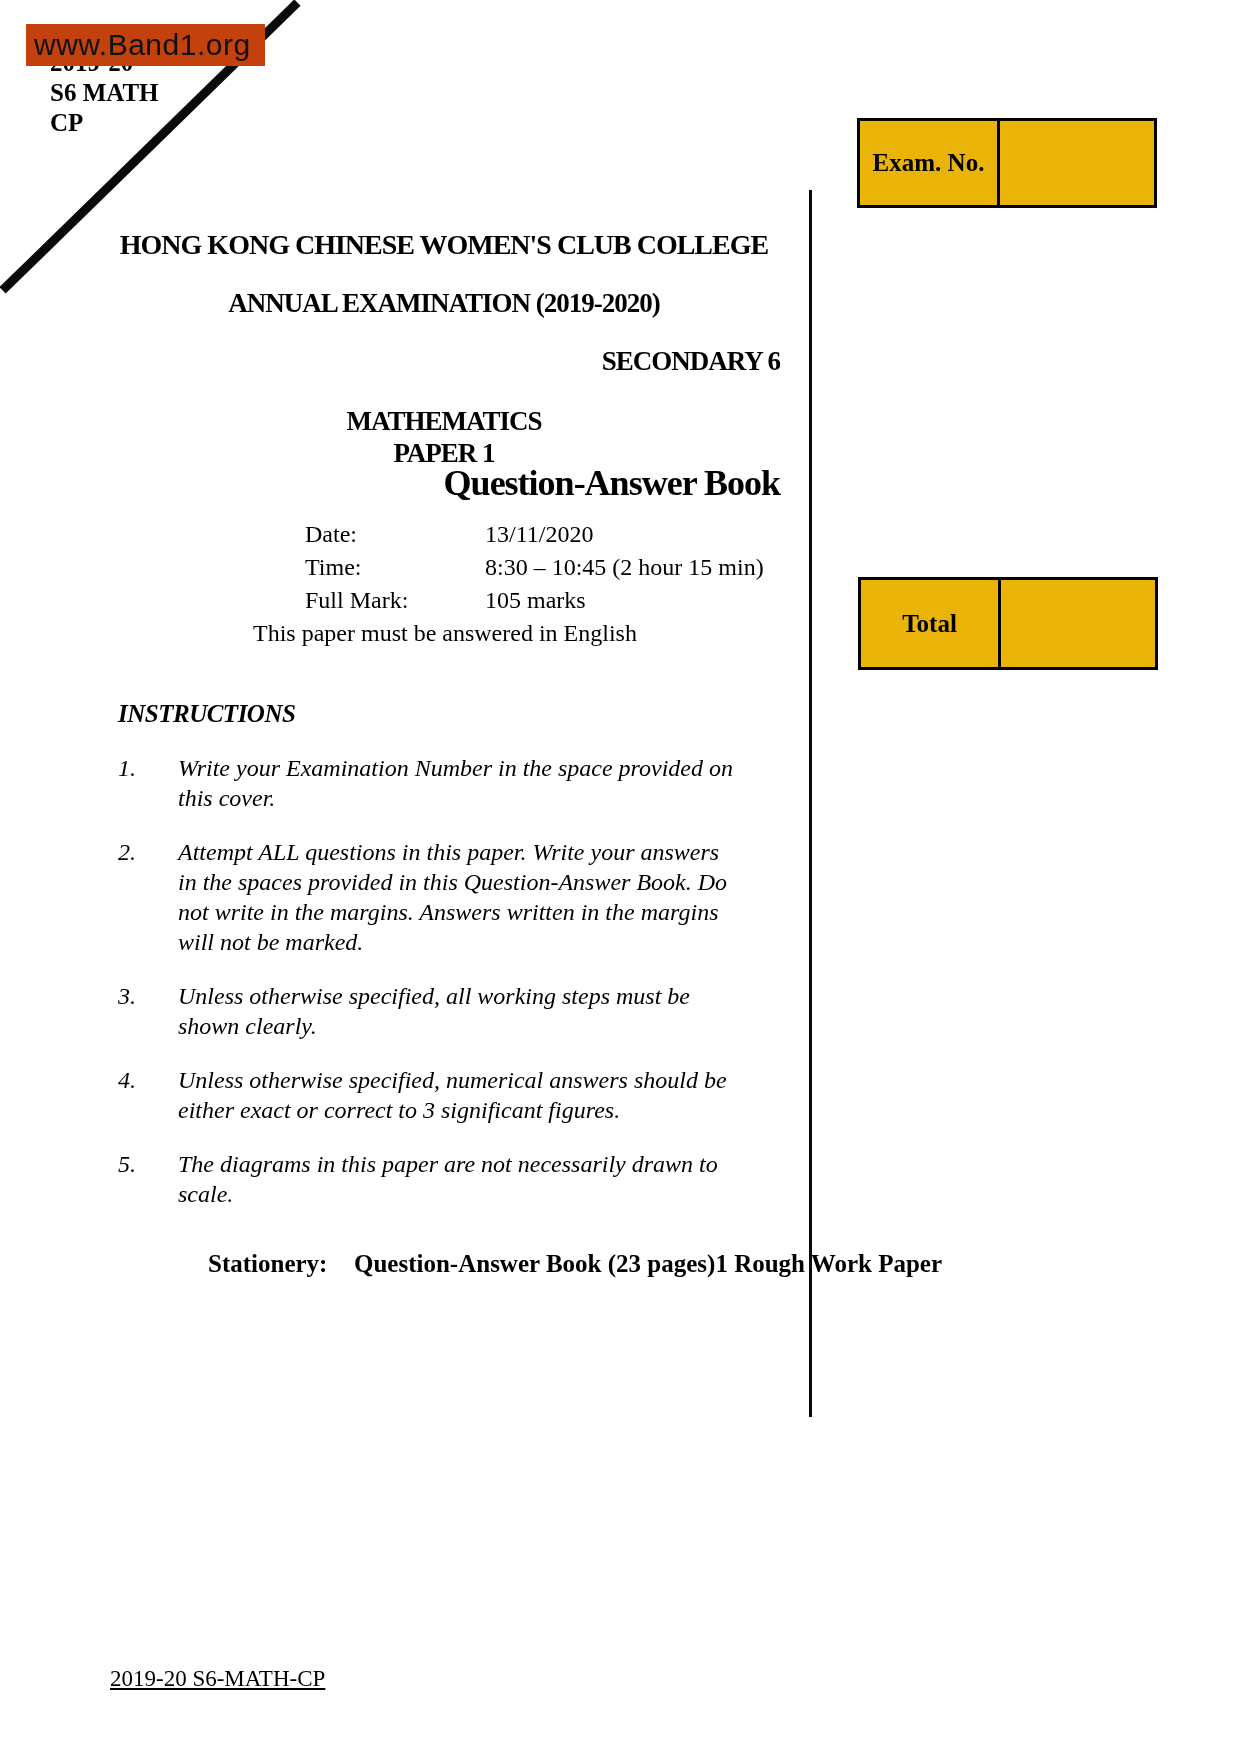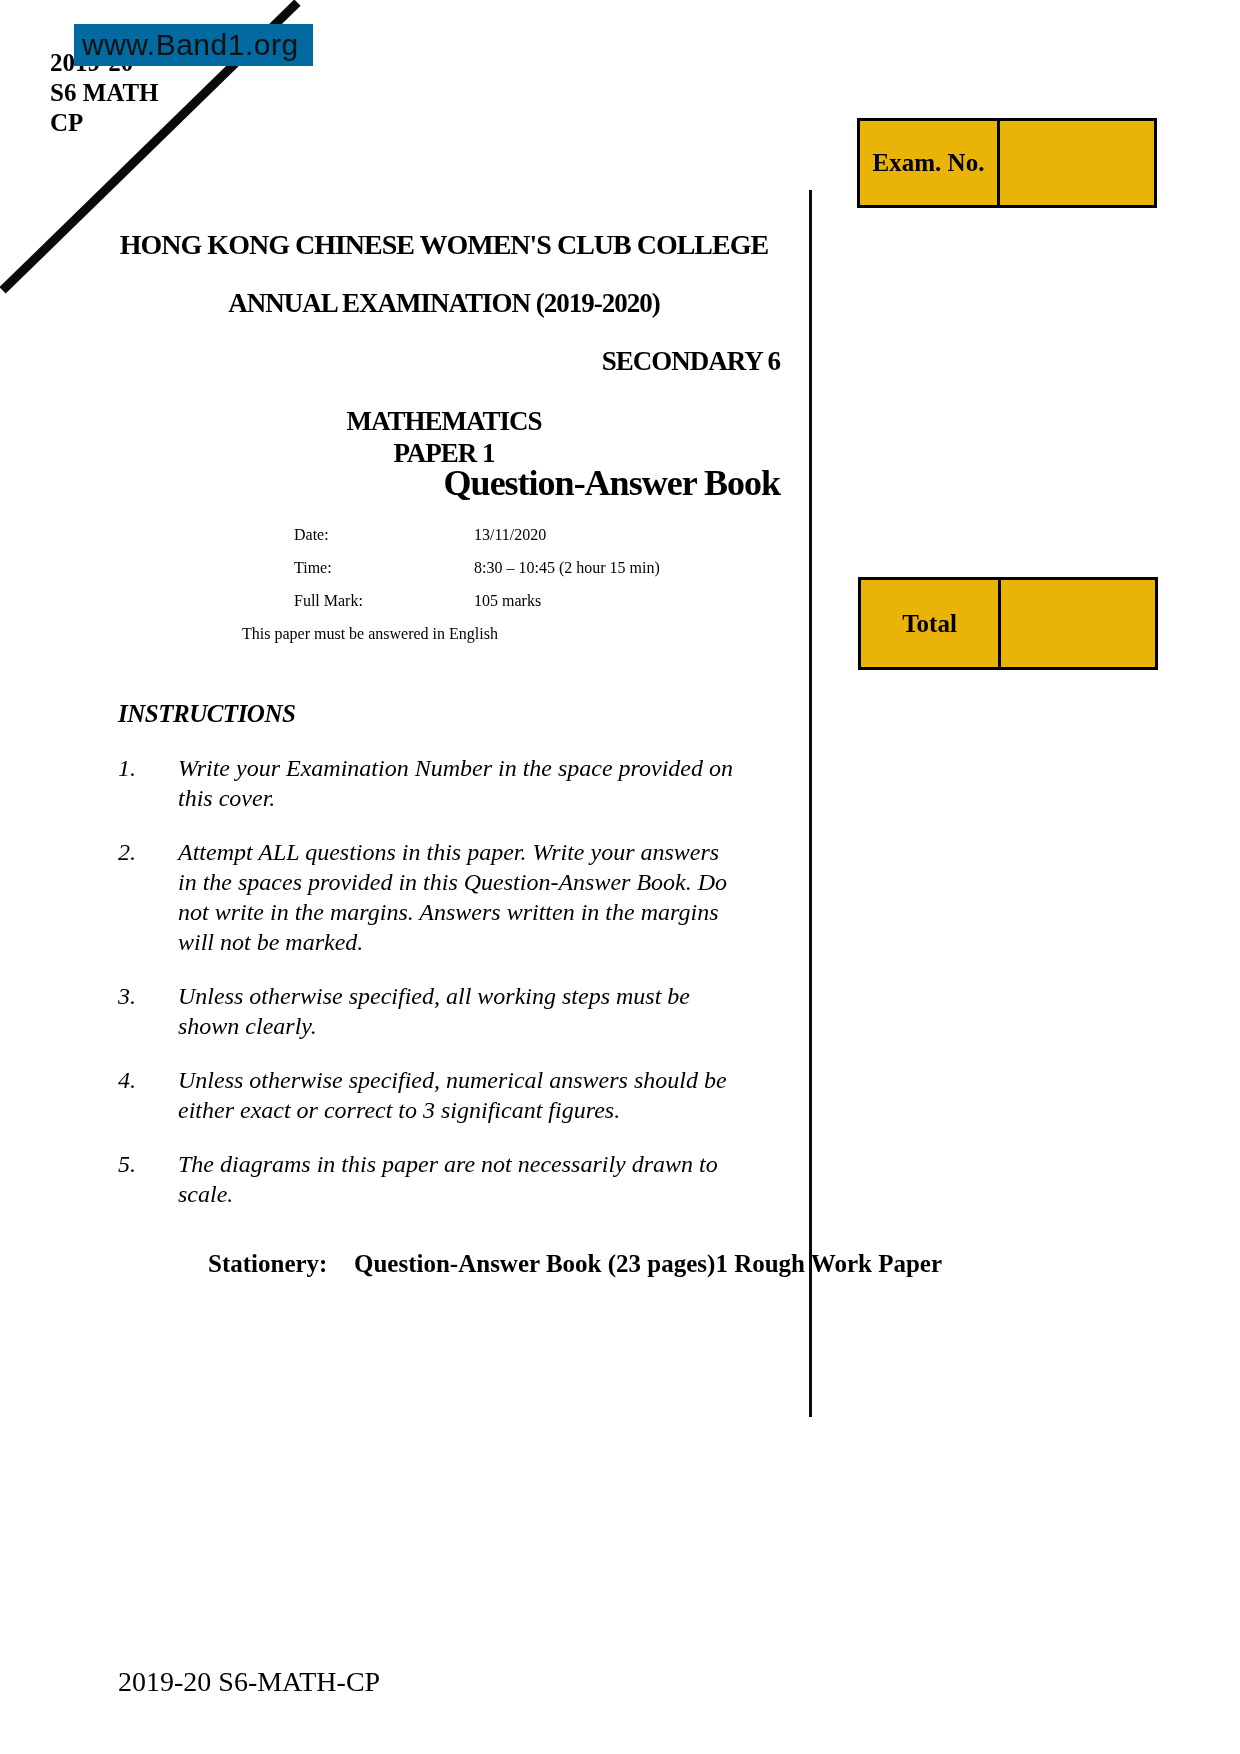"www.Band1.org" .band1-label { background: #0369a1 -> #c2410c; margin-left: 48px -> none }
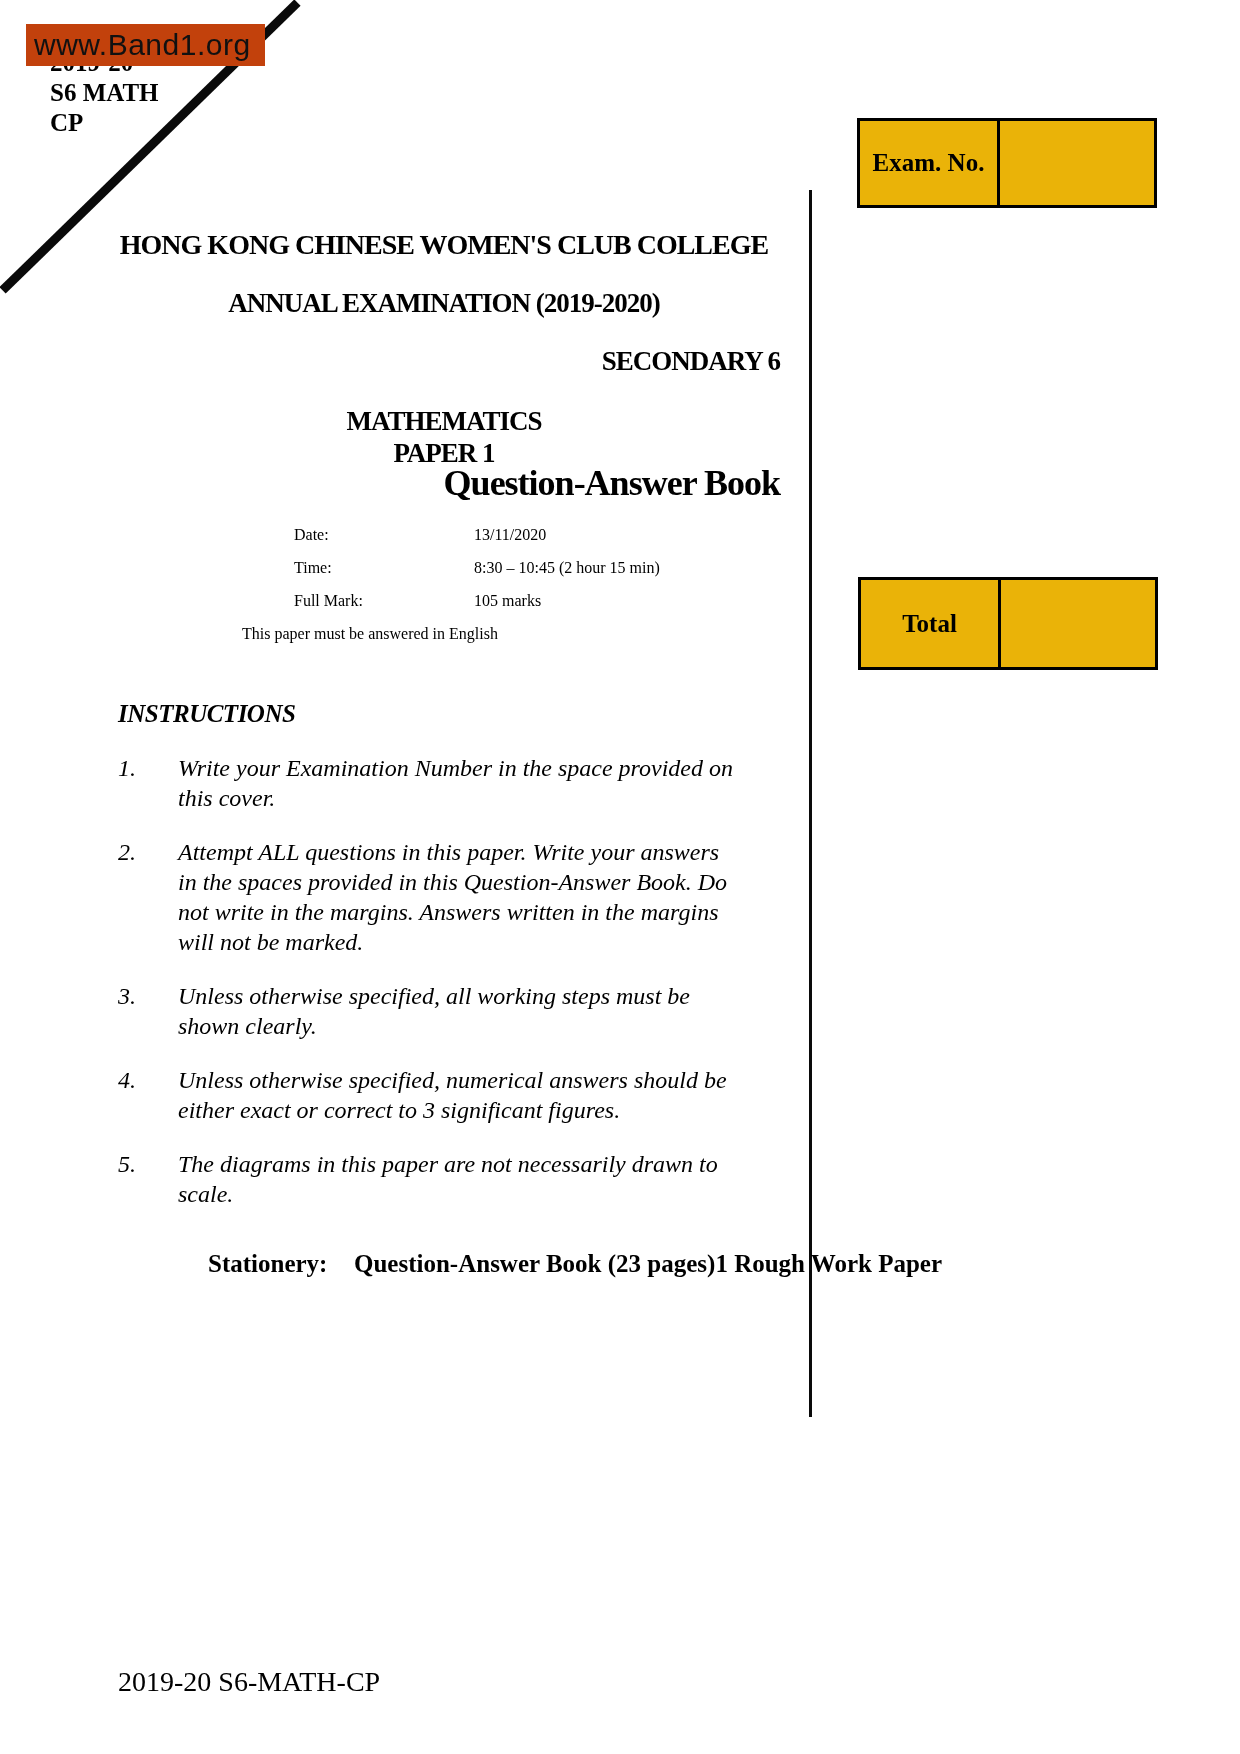"Date:" .info { font-size: 16px -> 24px; left: 242px -> 253px }
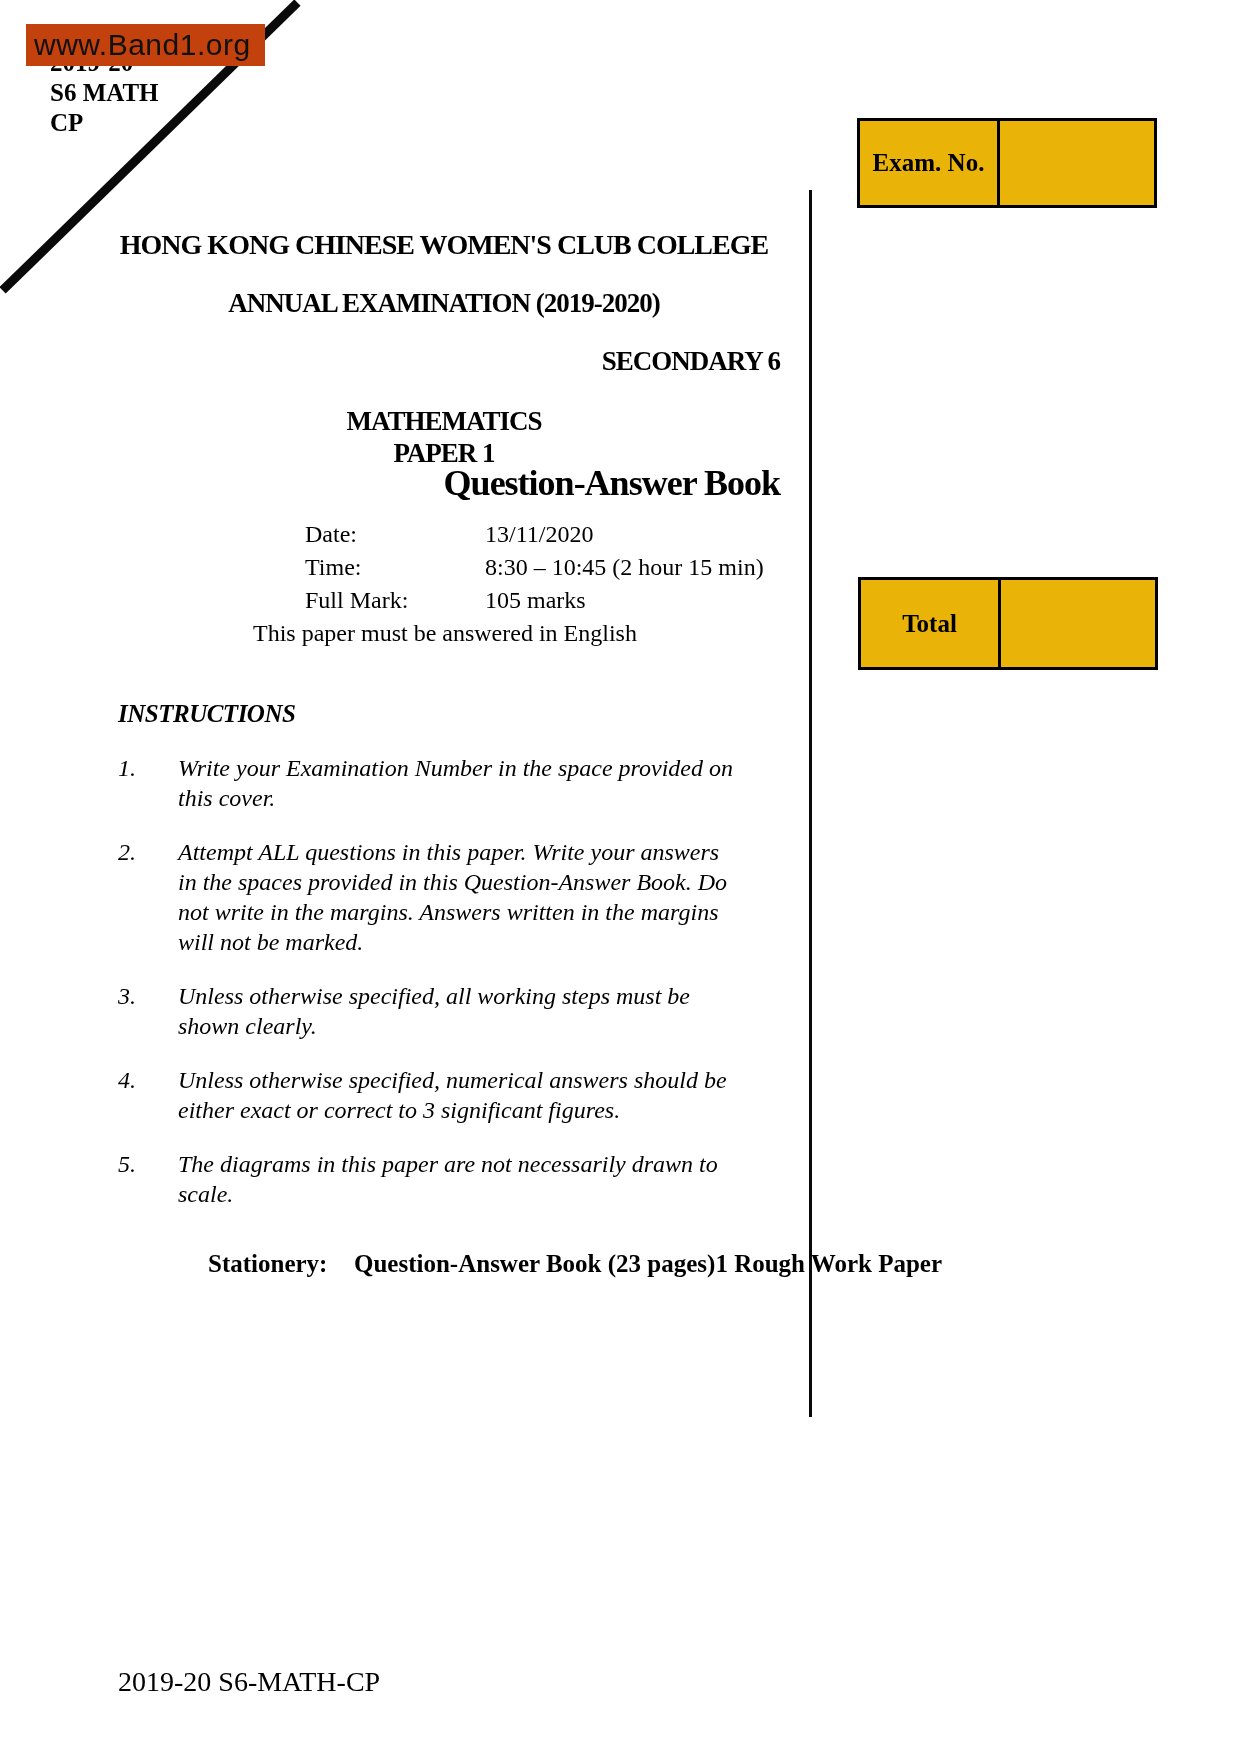"2019-20 S6-MATH-CP" .footer { font-size: 28px -> 23px; left: 118px -> 110px; text-decoration: none -> underline }
